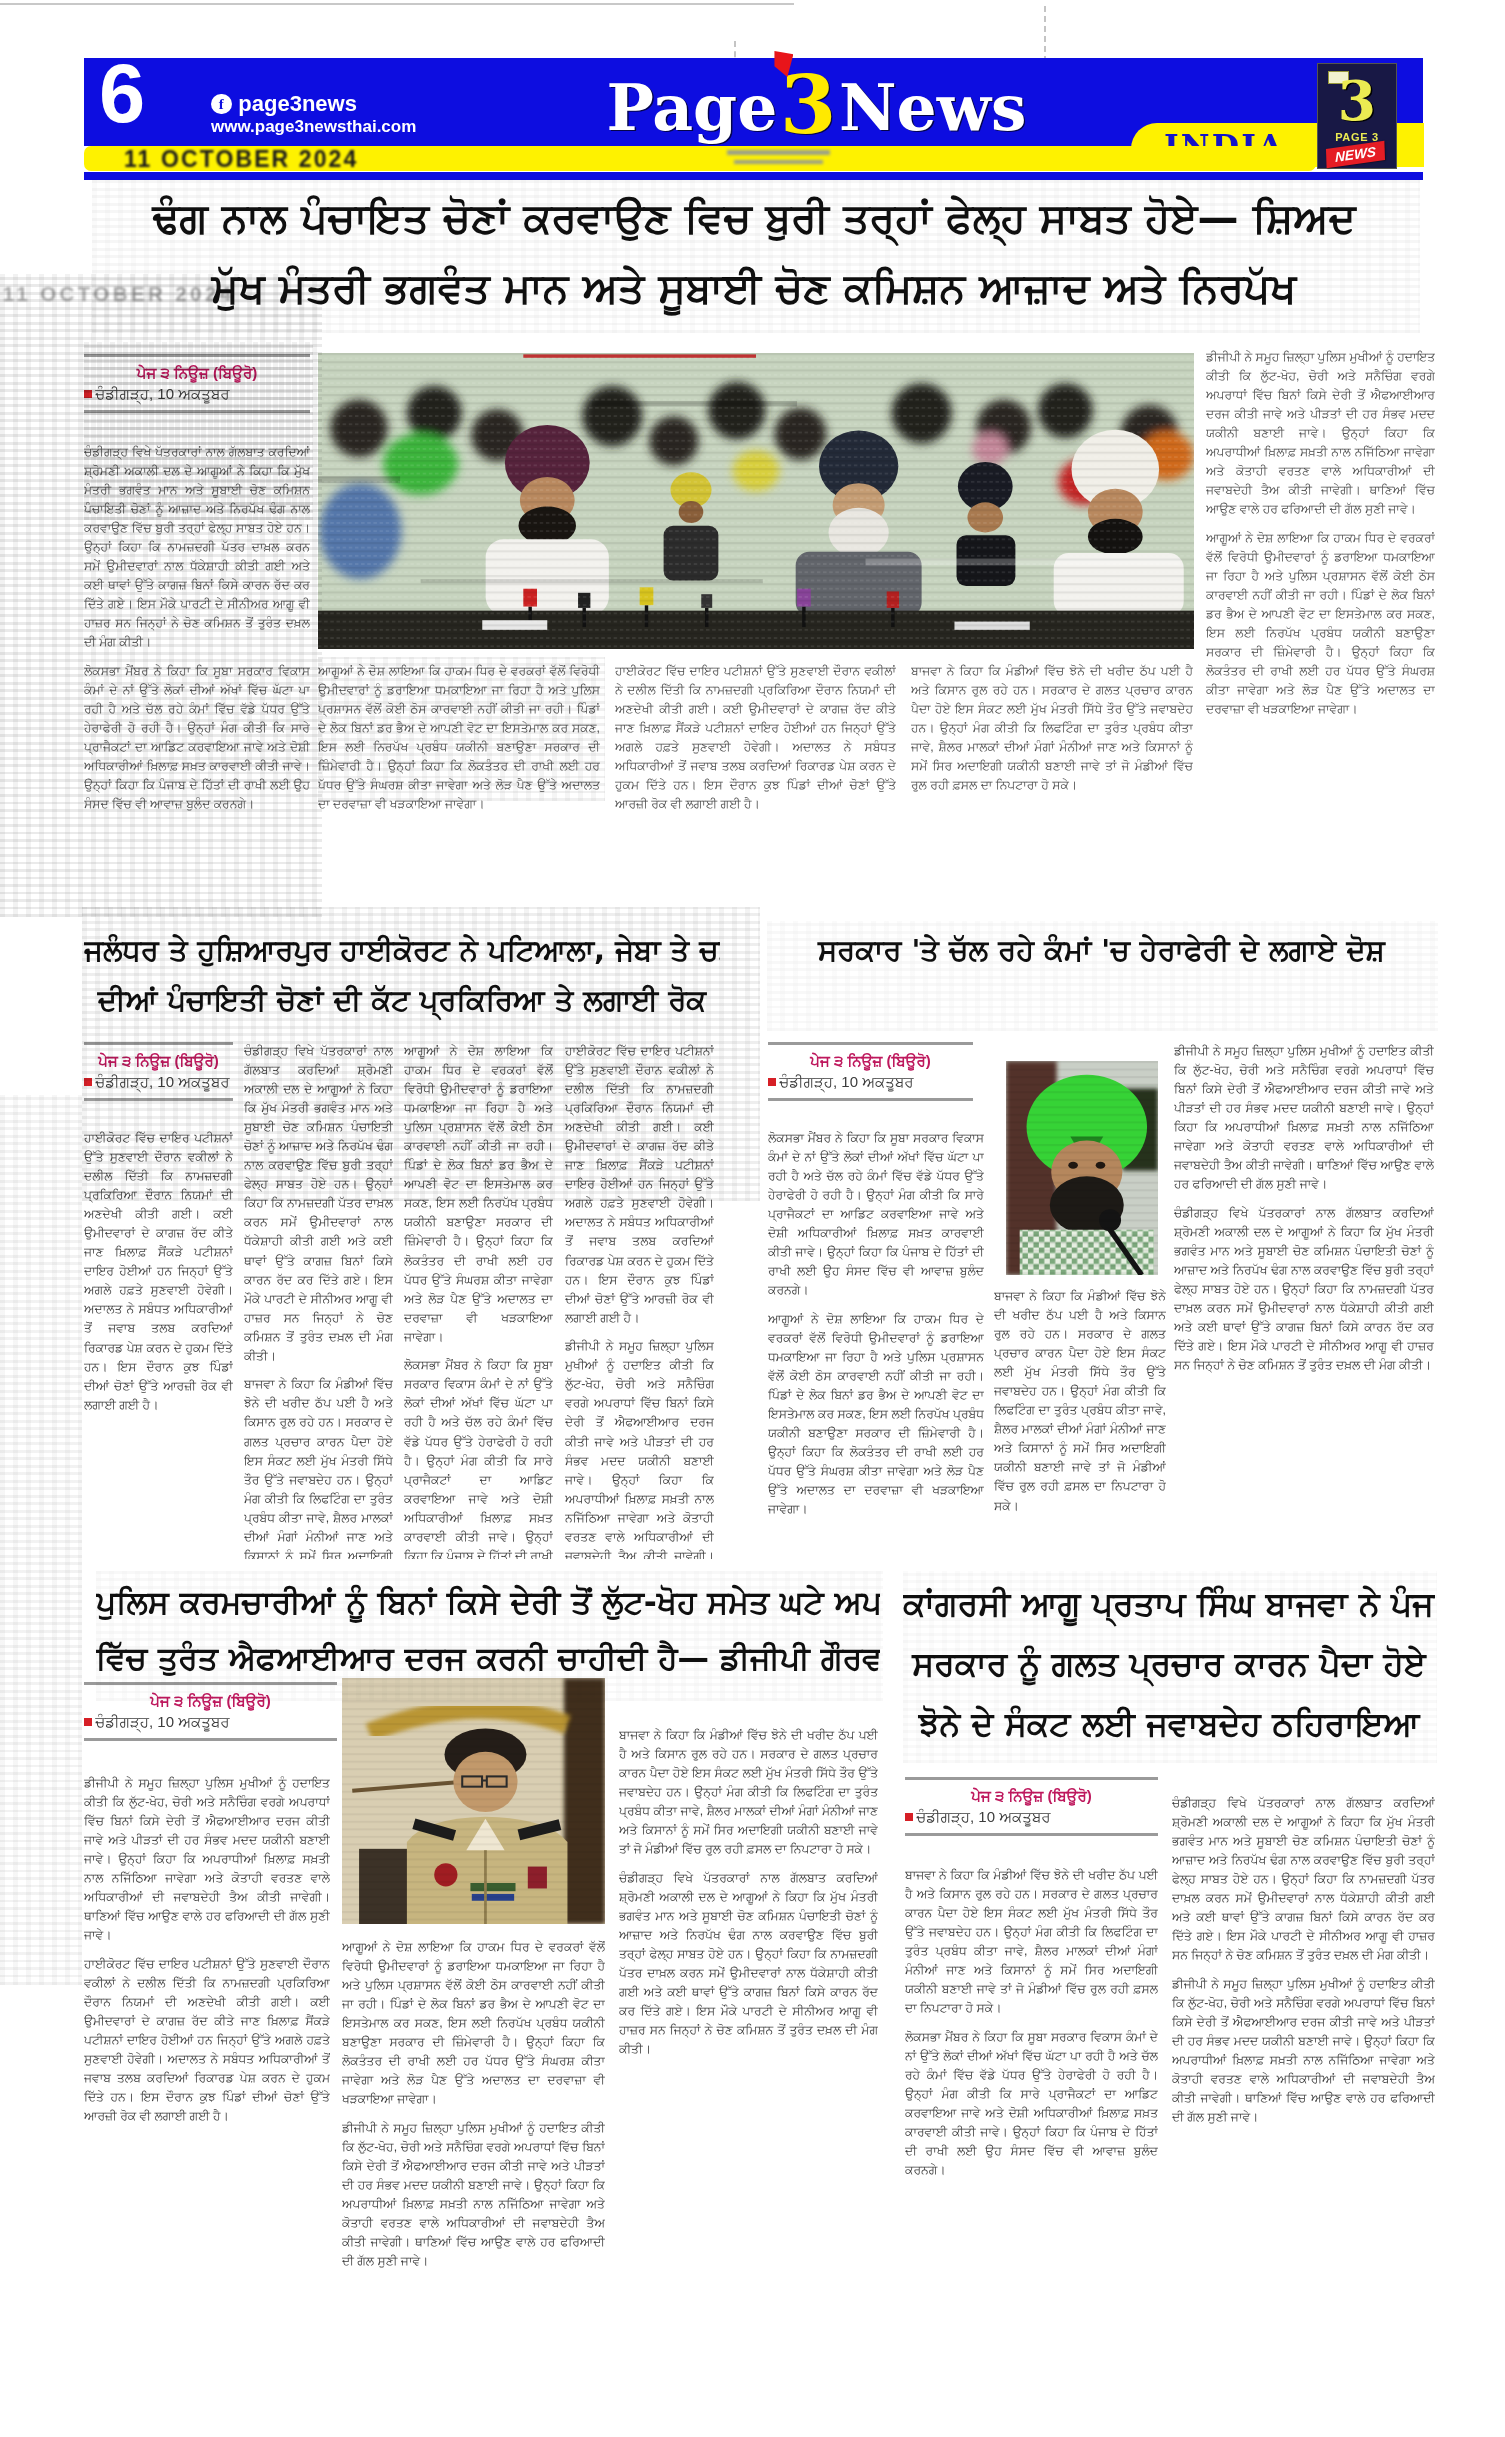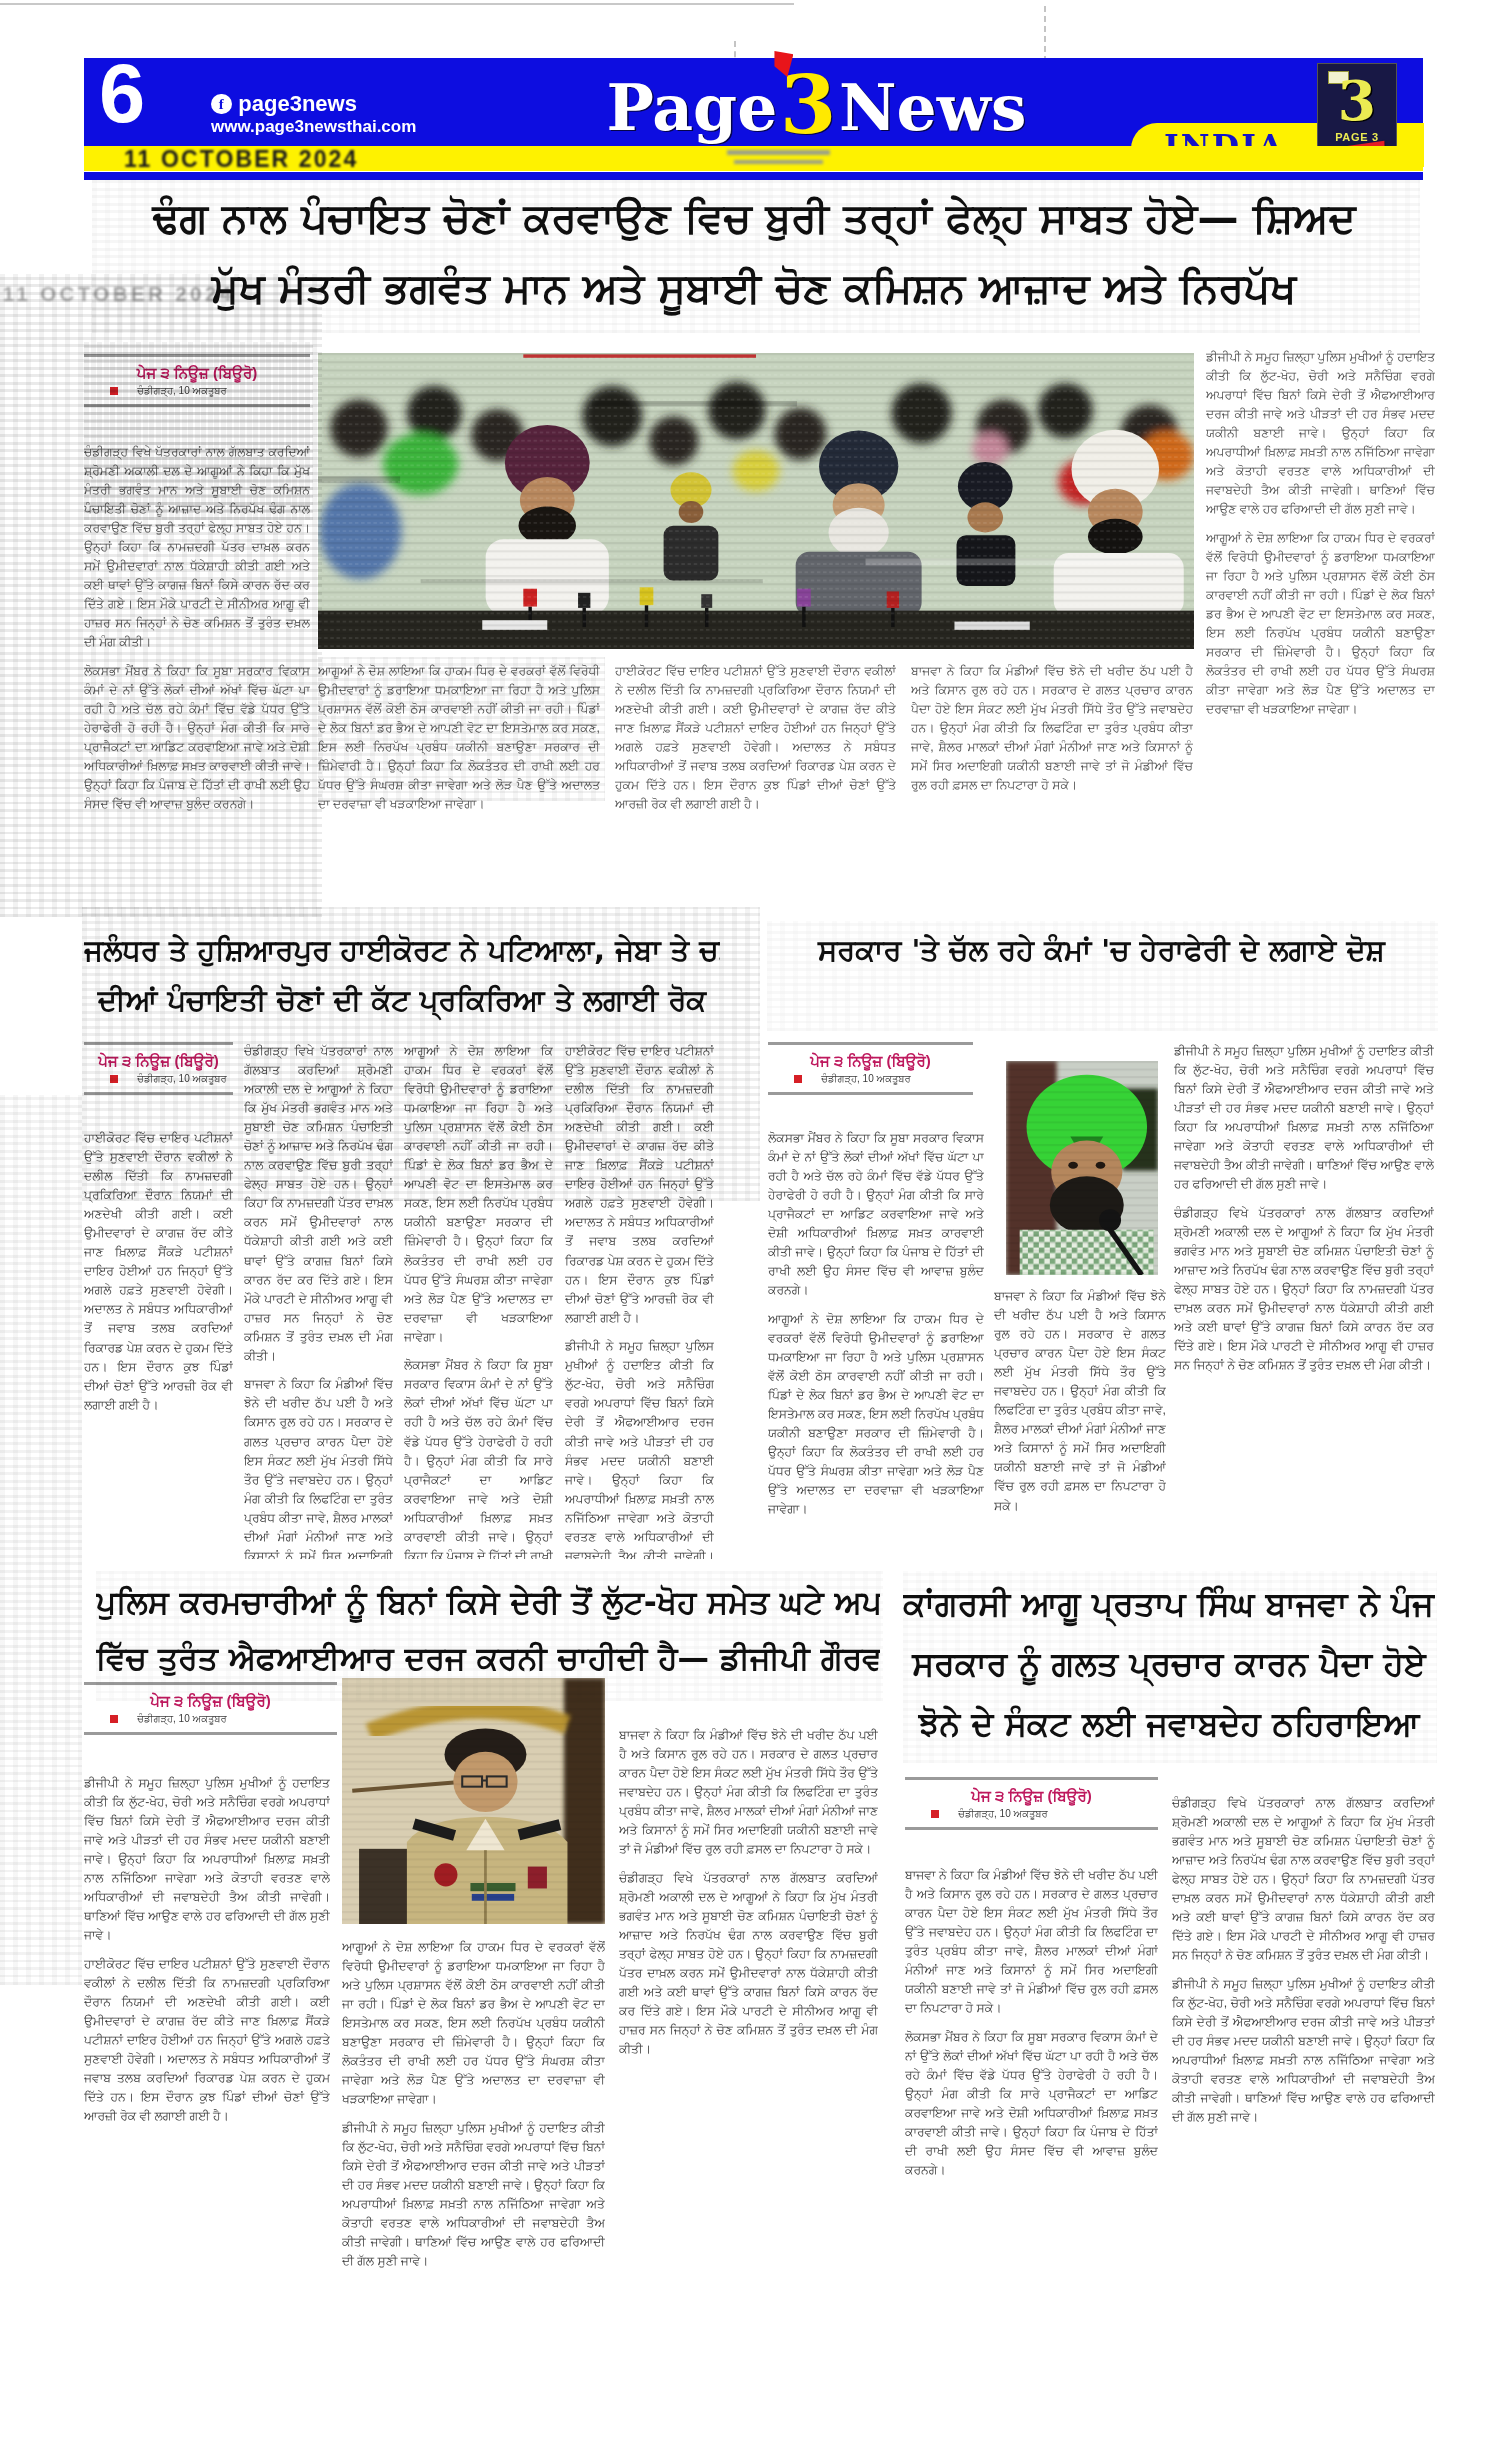"11 OCTOBER 2024" .datestrip { border-radius: none -> 7px; width: 1339px -> 1232px }
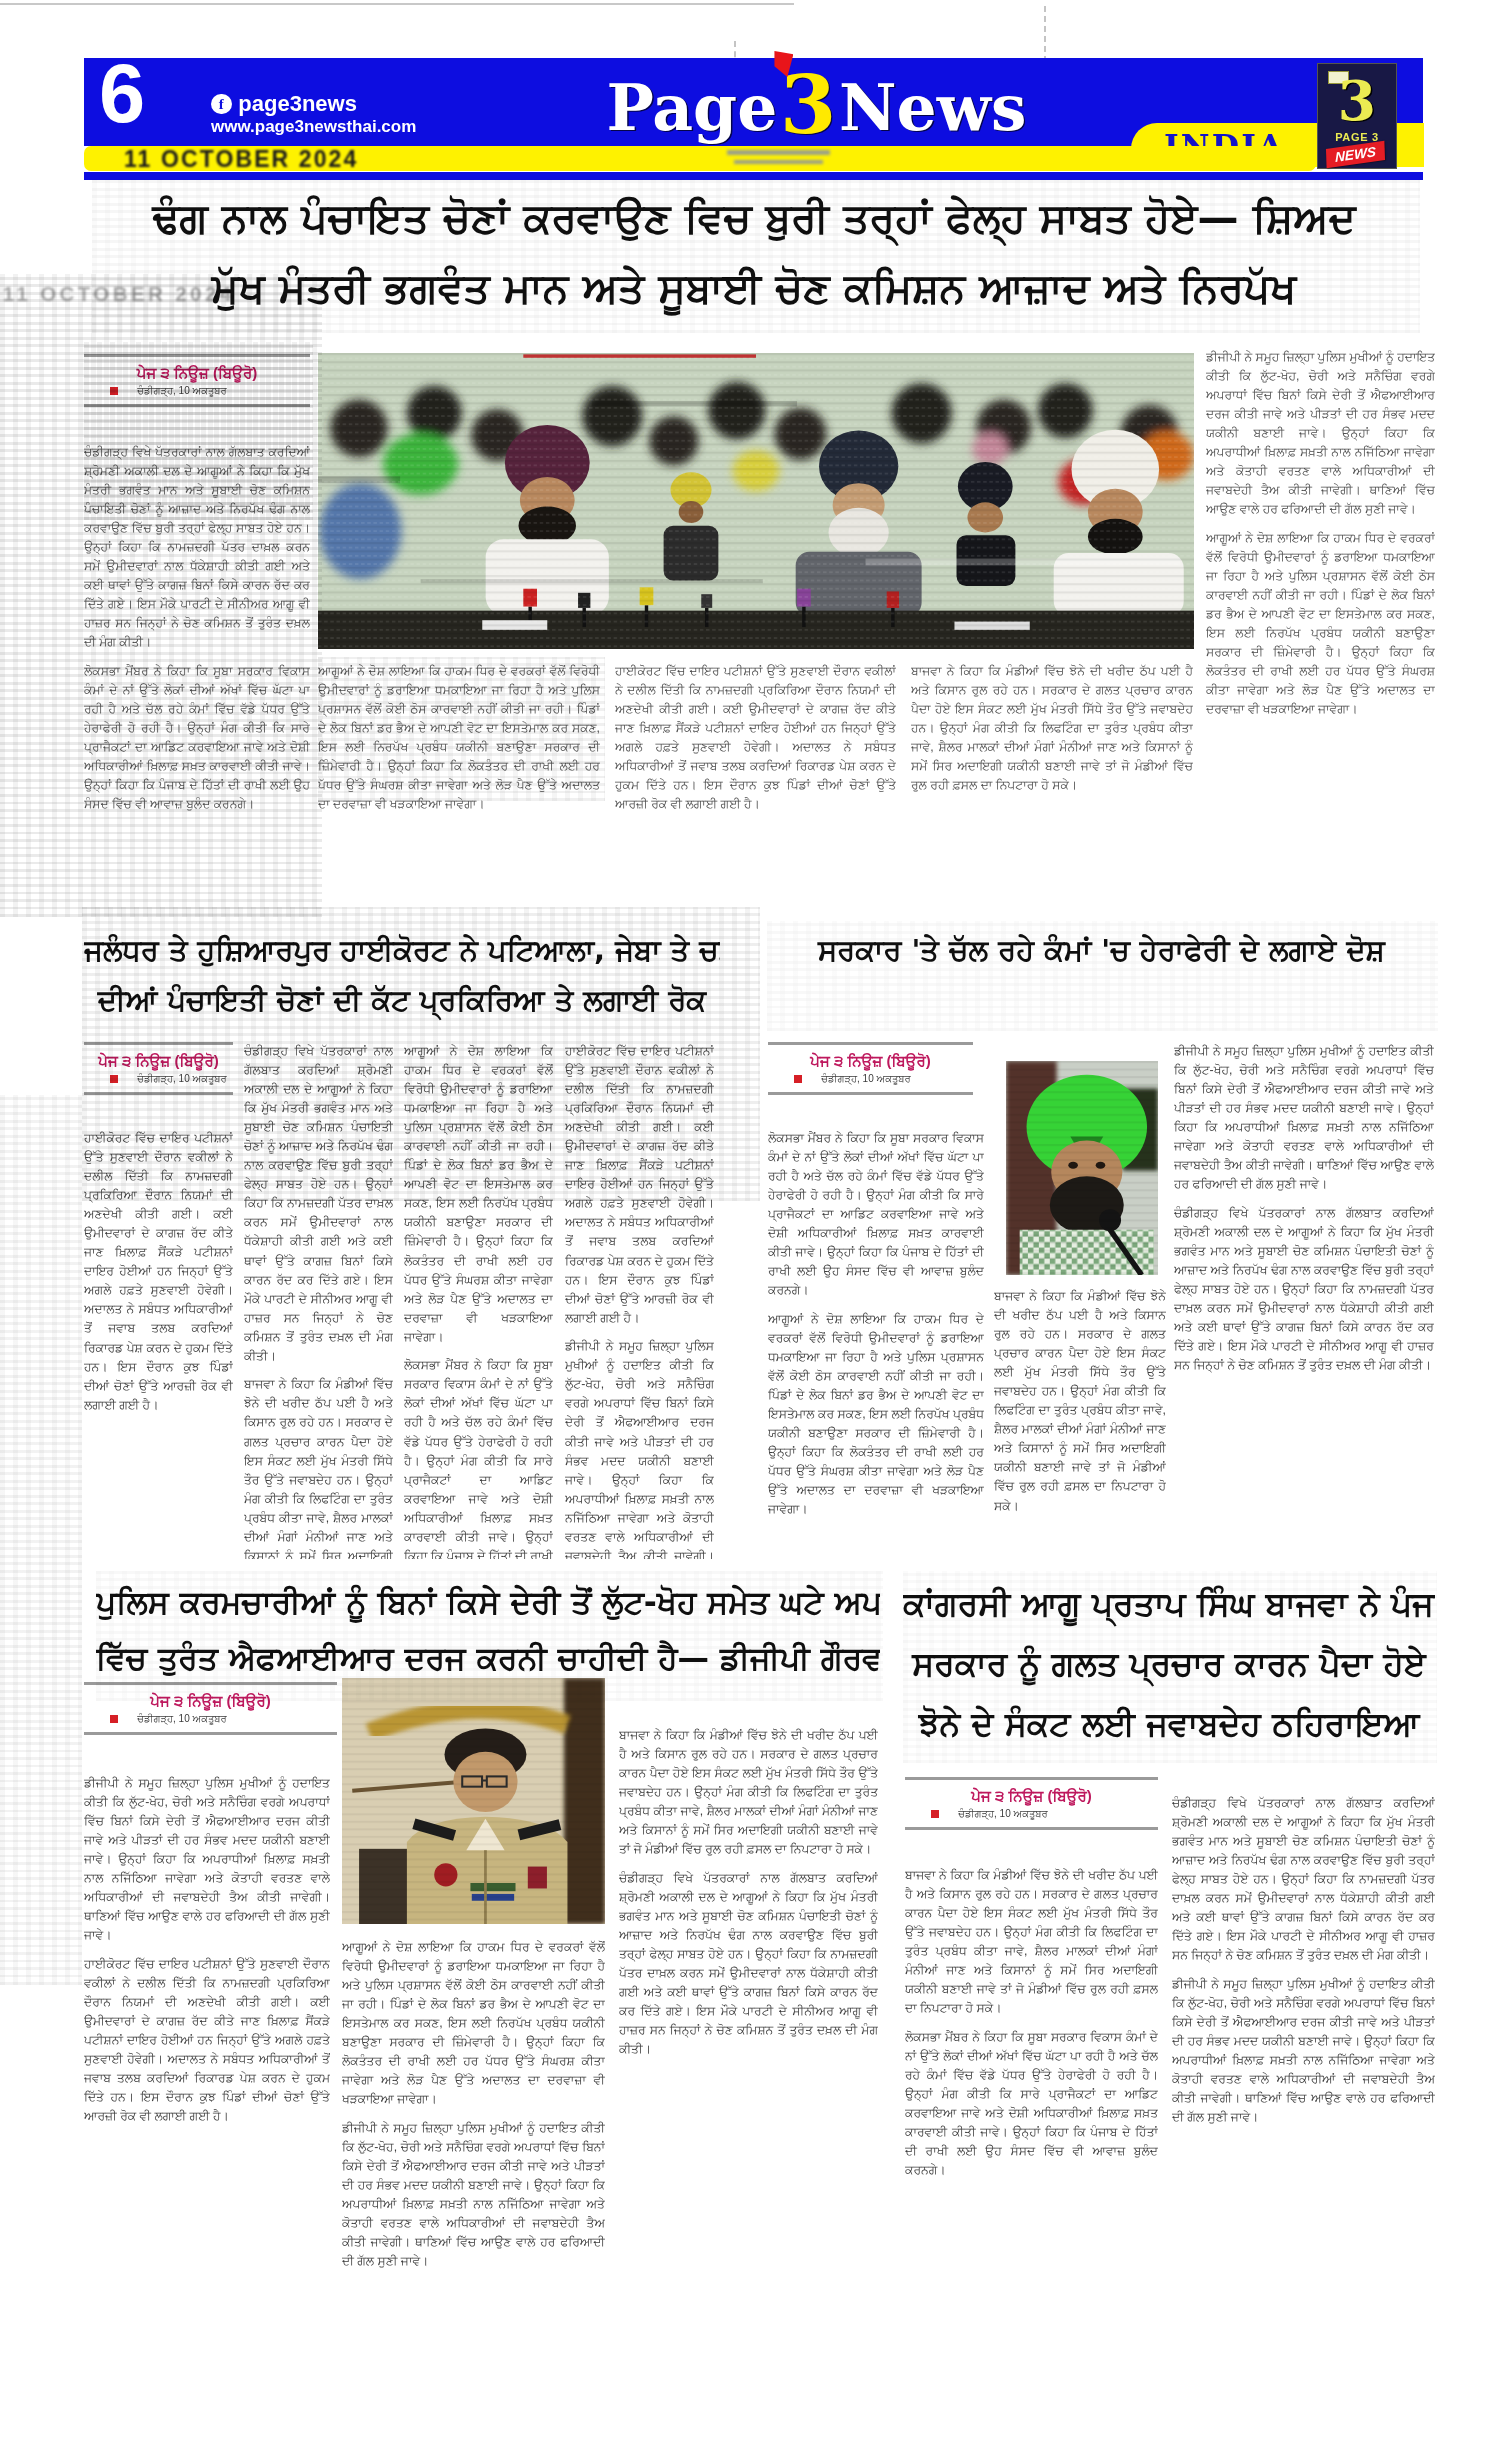"ਚੰਡੀਗੜ੍ਹ, 10 ਅਕਤੂਬਰ" .bydate { font-size: 10px -> 15px; gap: 19px -> 3px; margin-left: 26px -> none }
